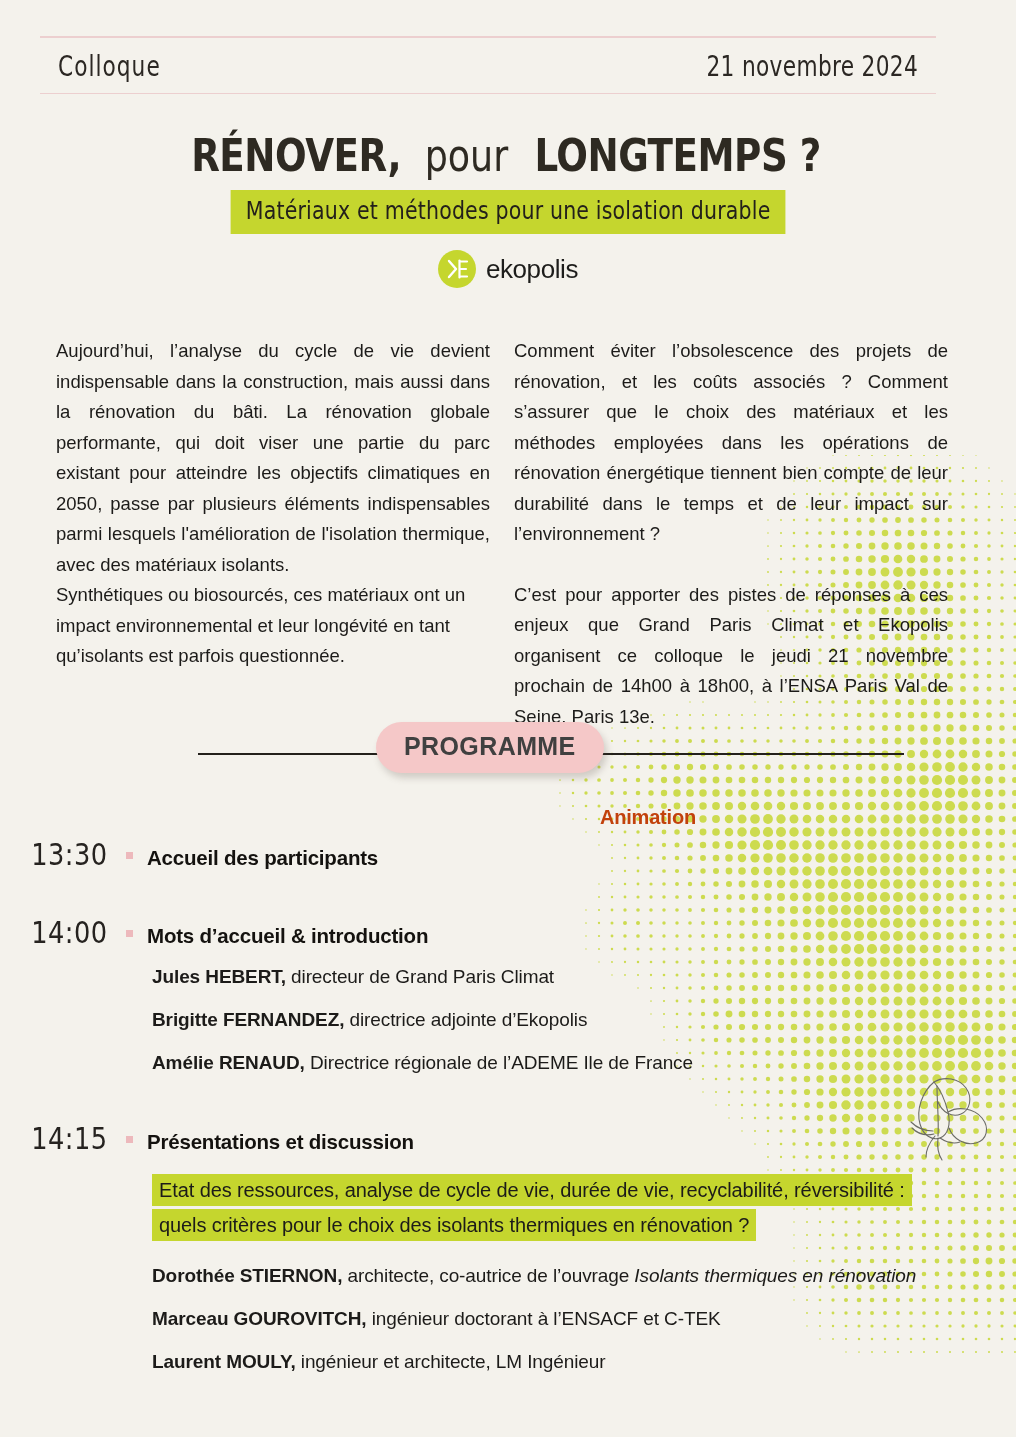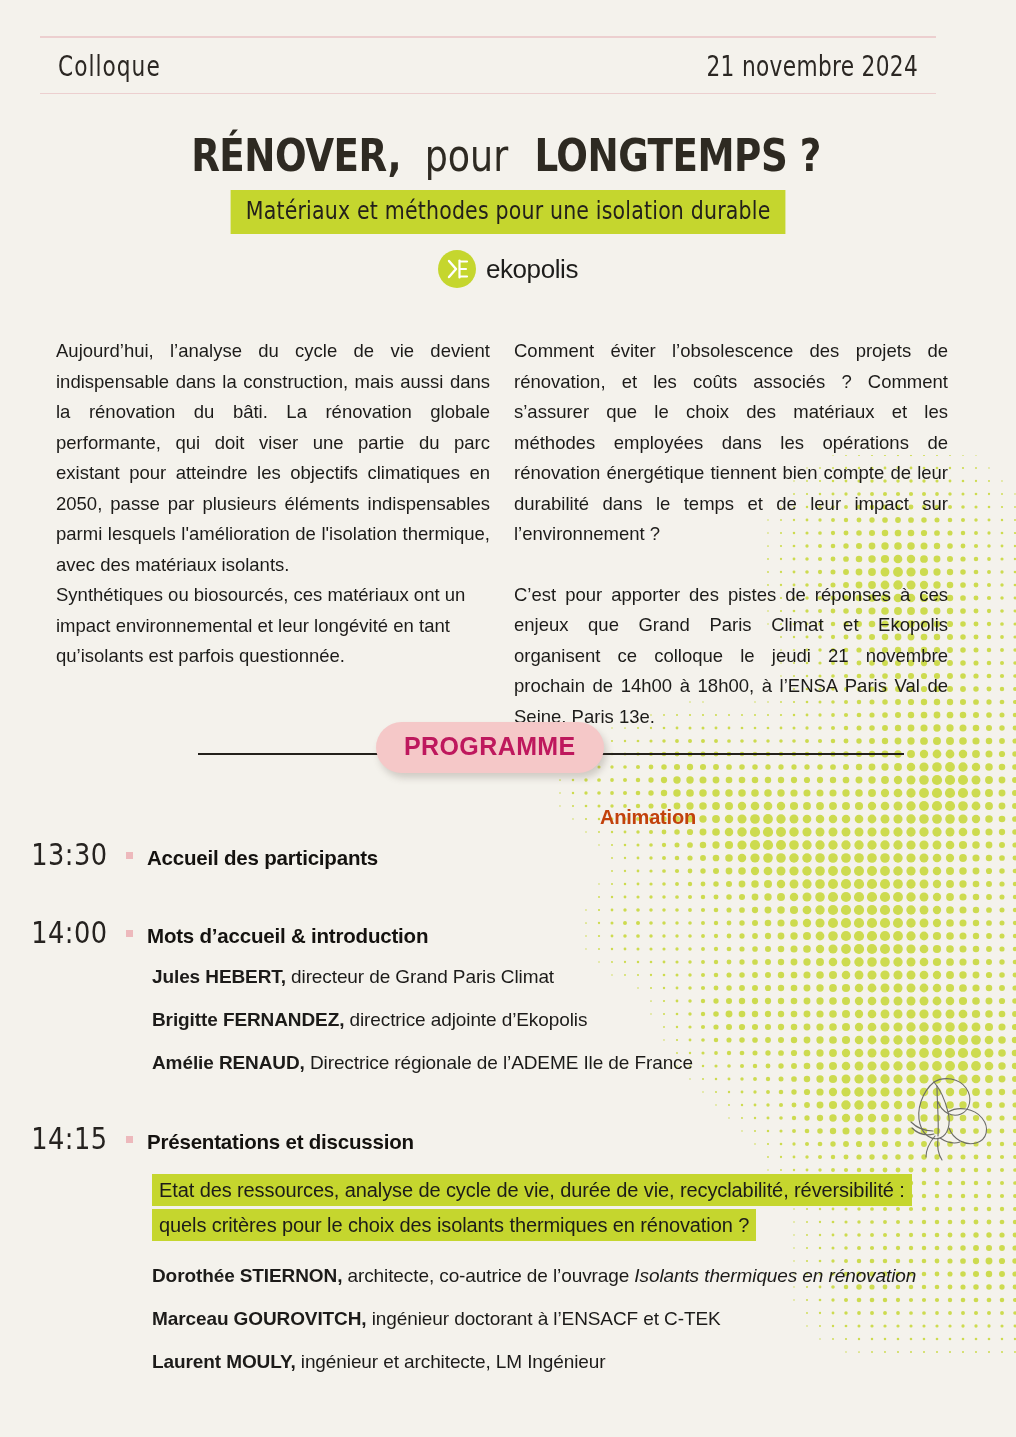"PROGRAMME" .prog-badge { color: #be185d -> #404040 }
